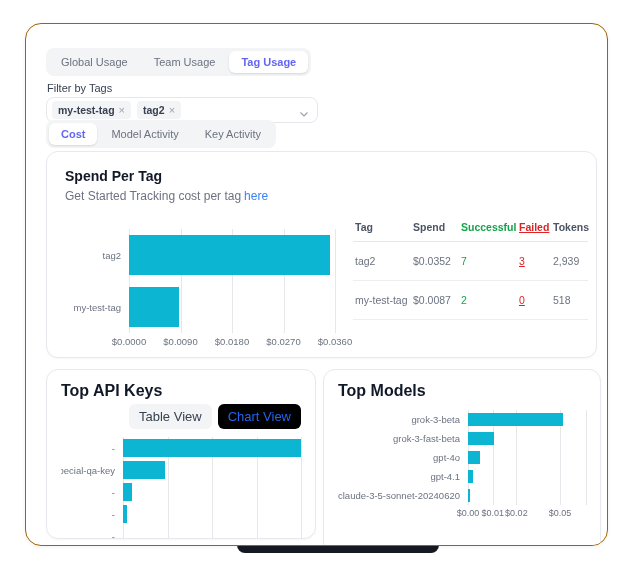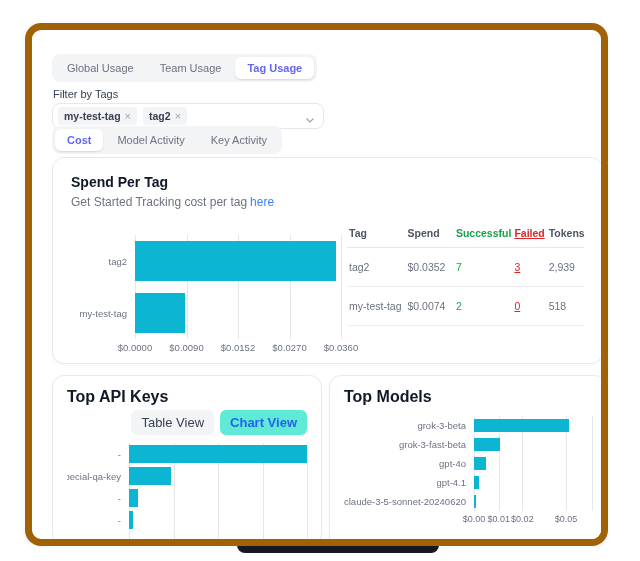"Global Usage" .panel { border: 7px solid #a16207 -> 1px solid #a16207 }
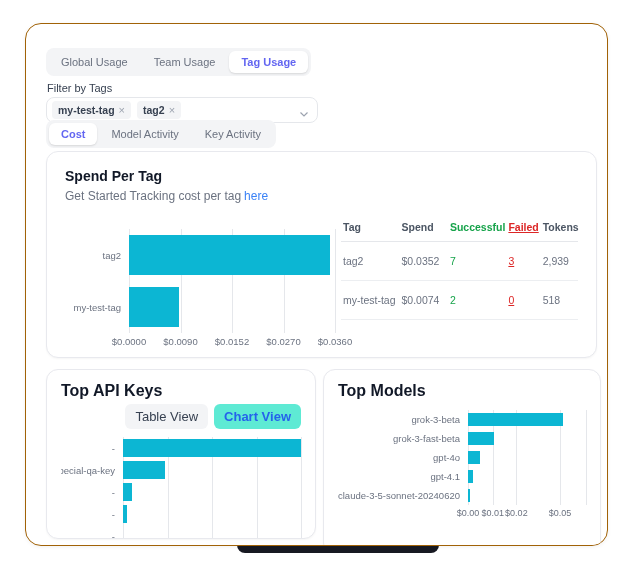"Tag" .spend-table { margin-left: 6px -> 18px }
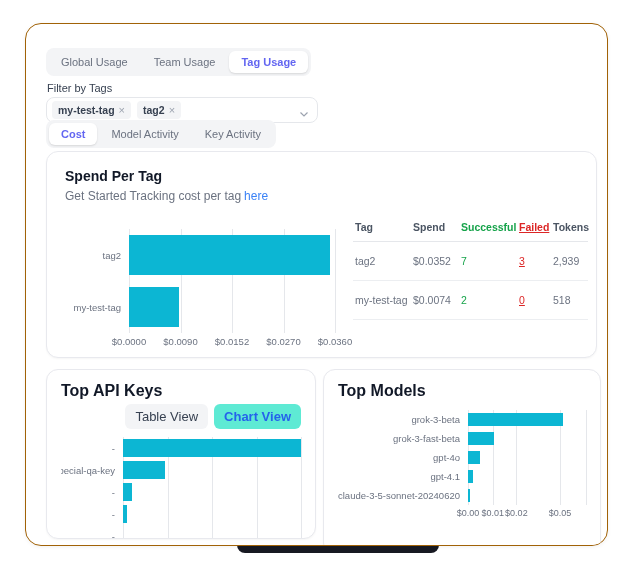"$0.0074" td { text: $0.0074 -> $0.0087 }
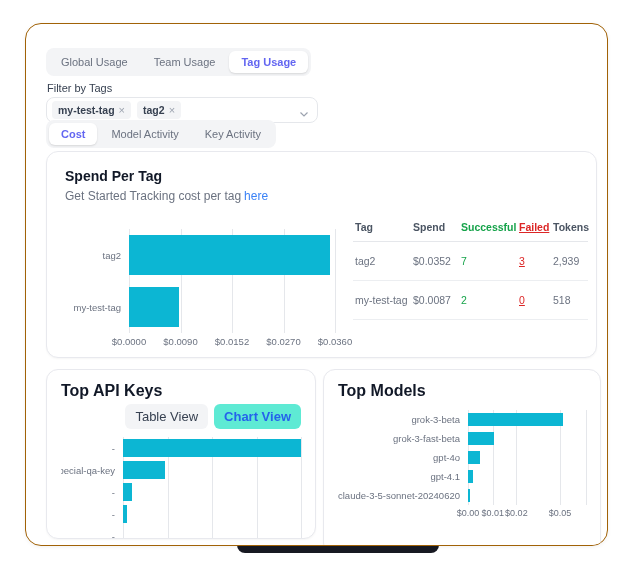"$0.0152" span.hc-tick { text: $0.0152 -> $0.0180 }
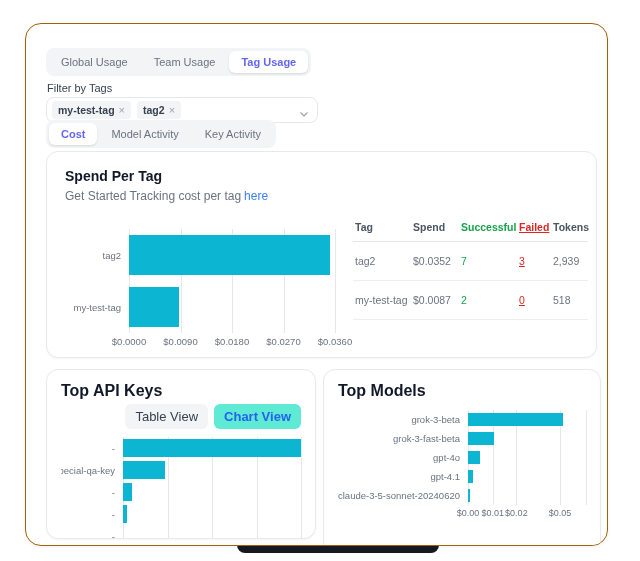"Chart View" .vbtn.active { background: #5eead4 -> #000000; font-weight: 700 -> 400 }
